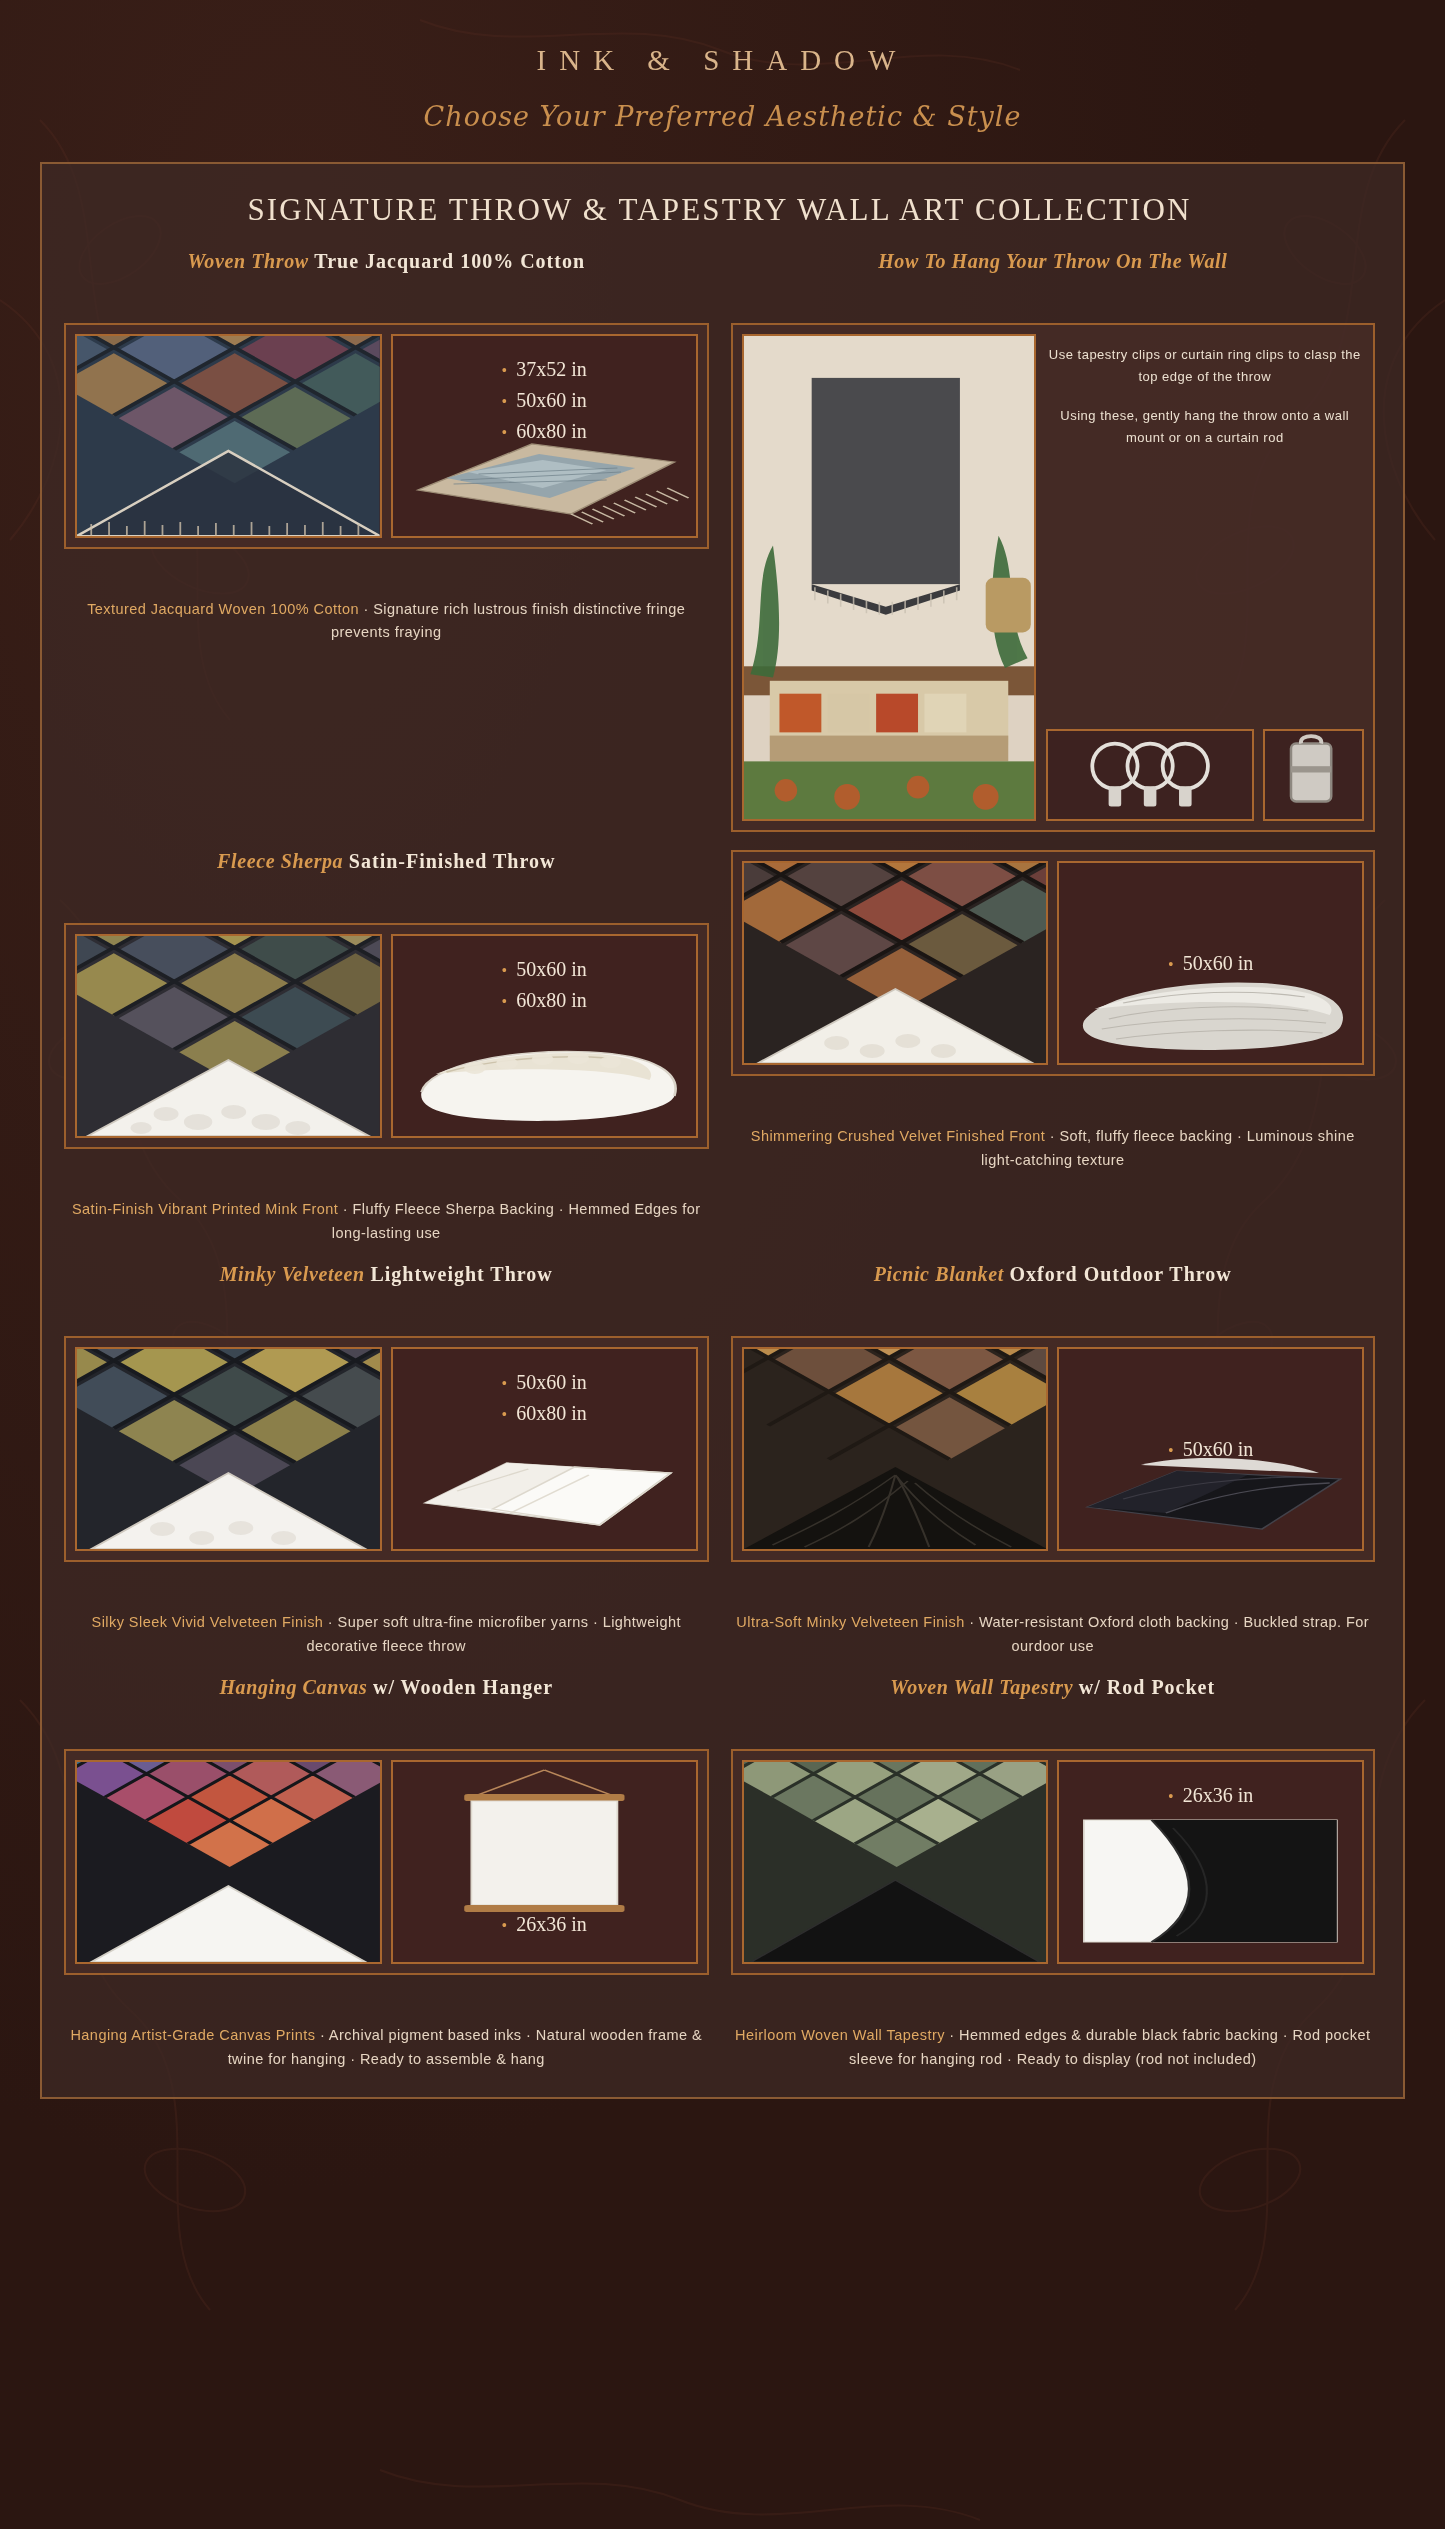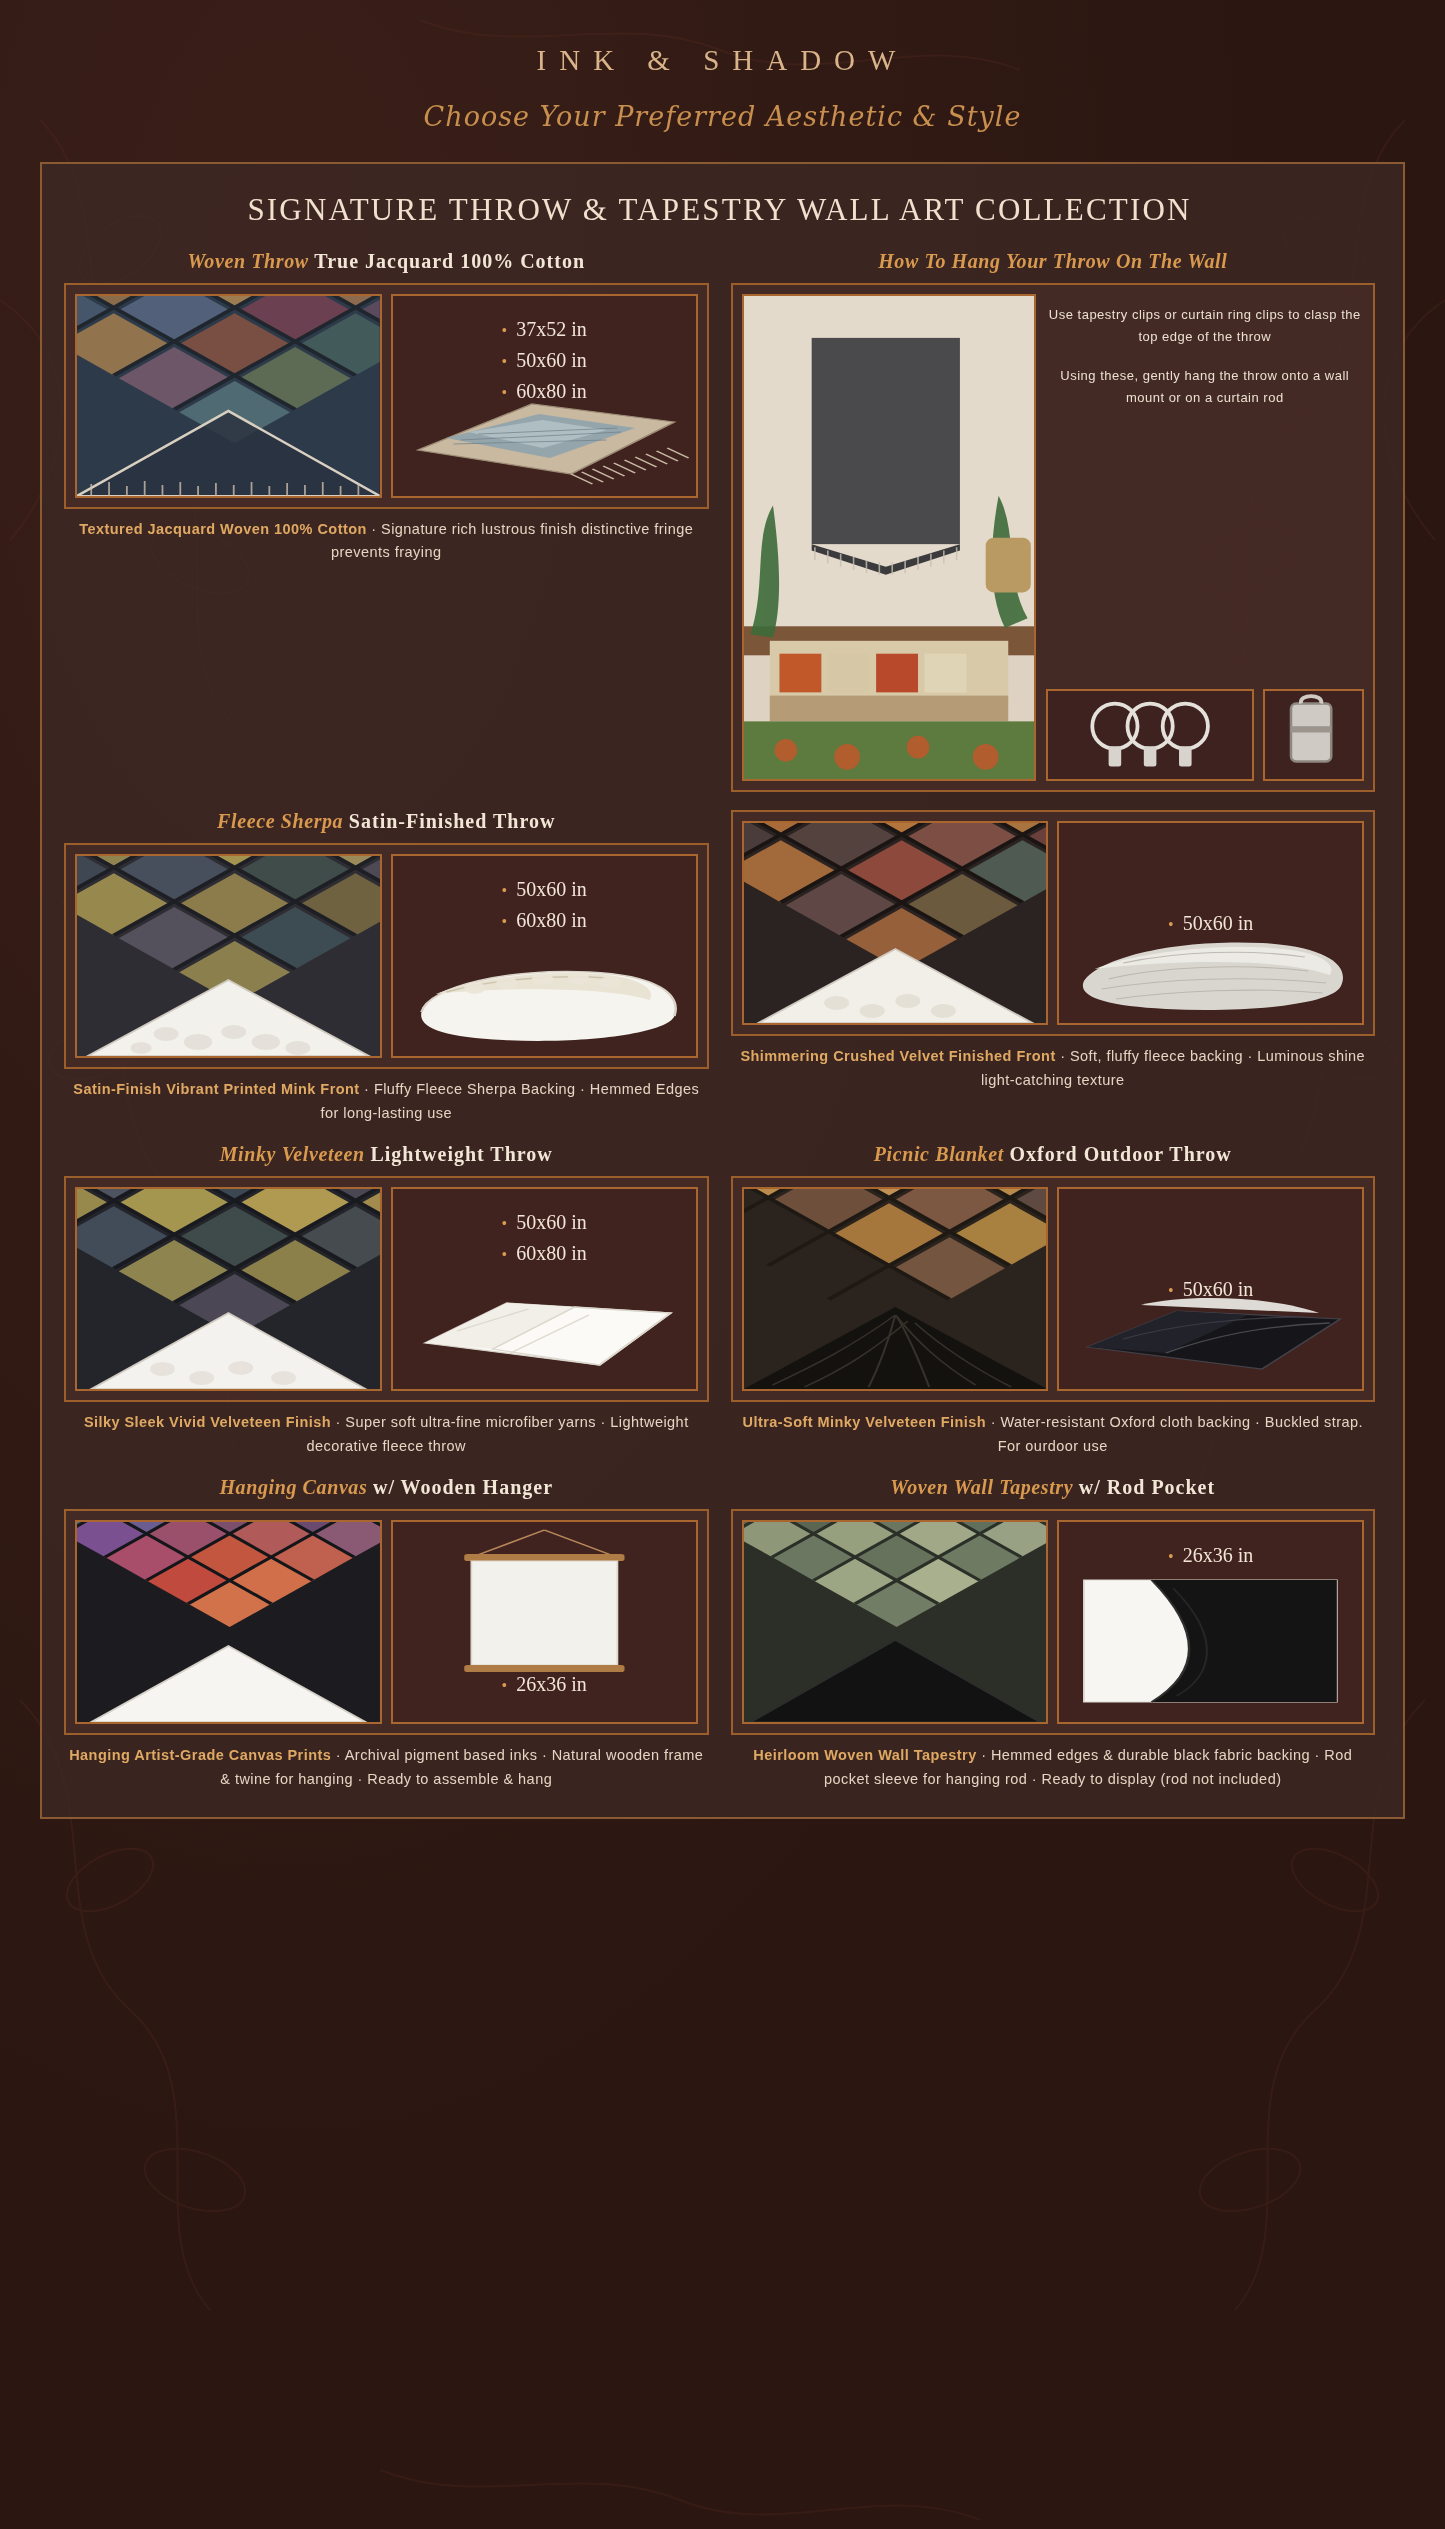"Woven Throw True Jacquard 100%" .block { gap: none -> 40px }
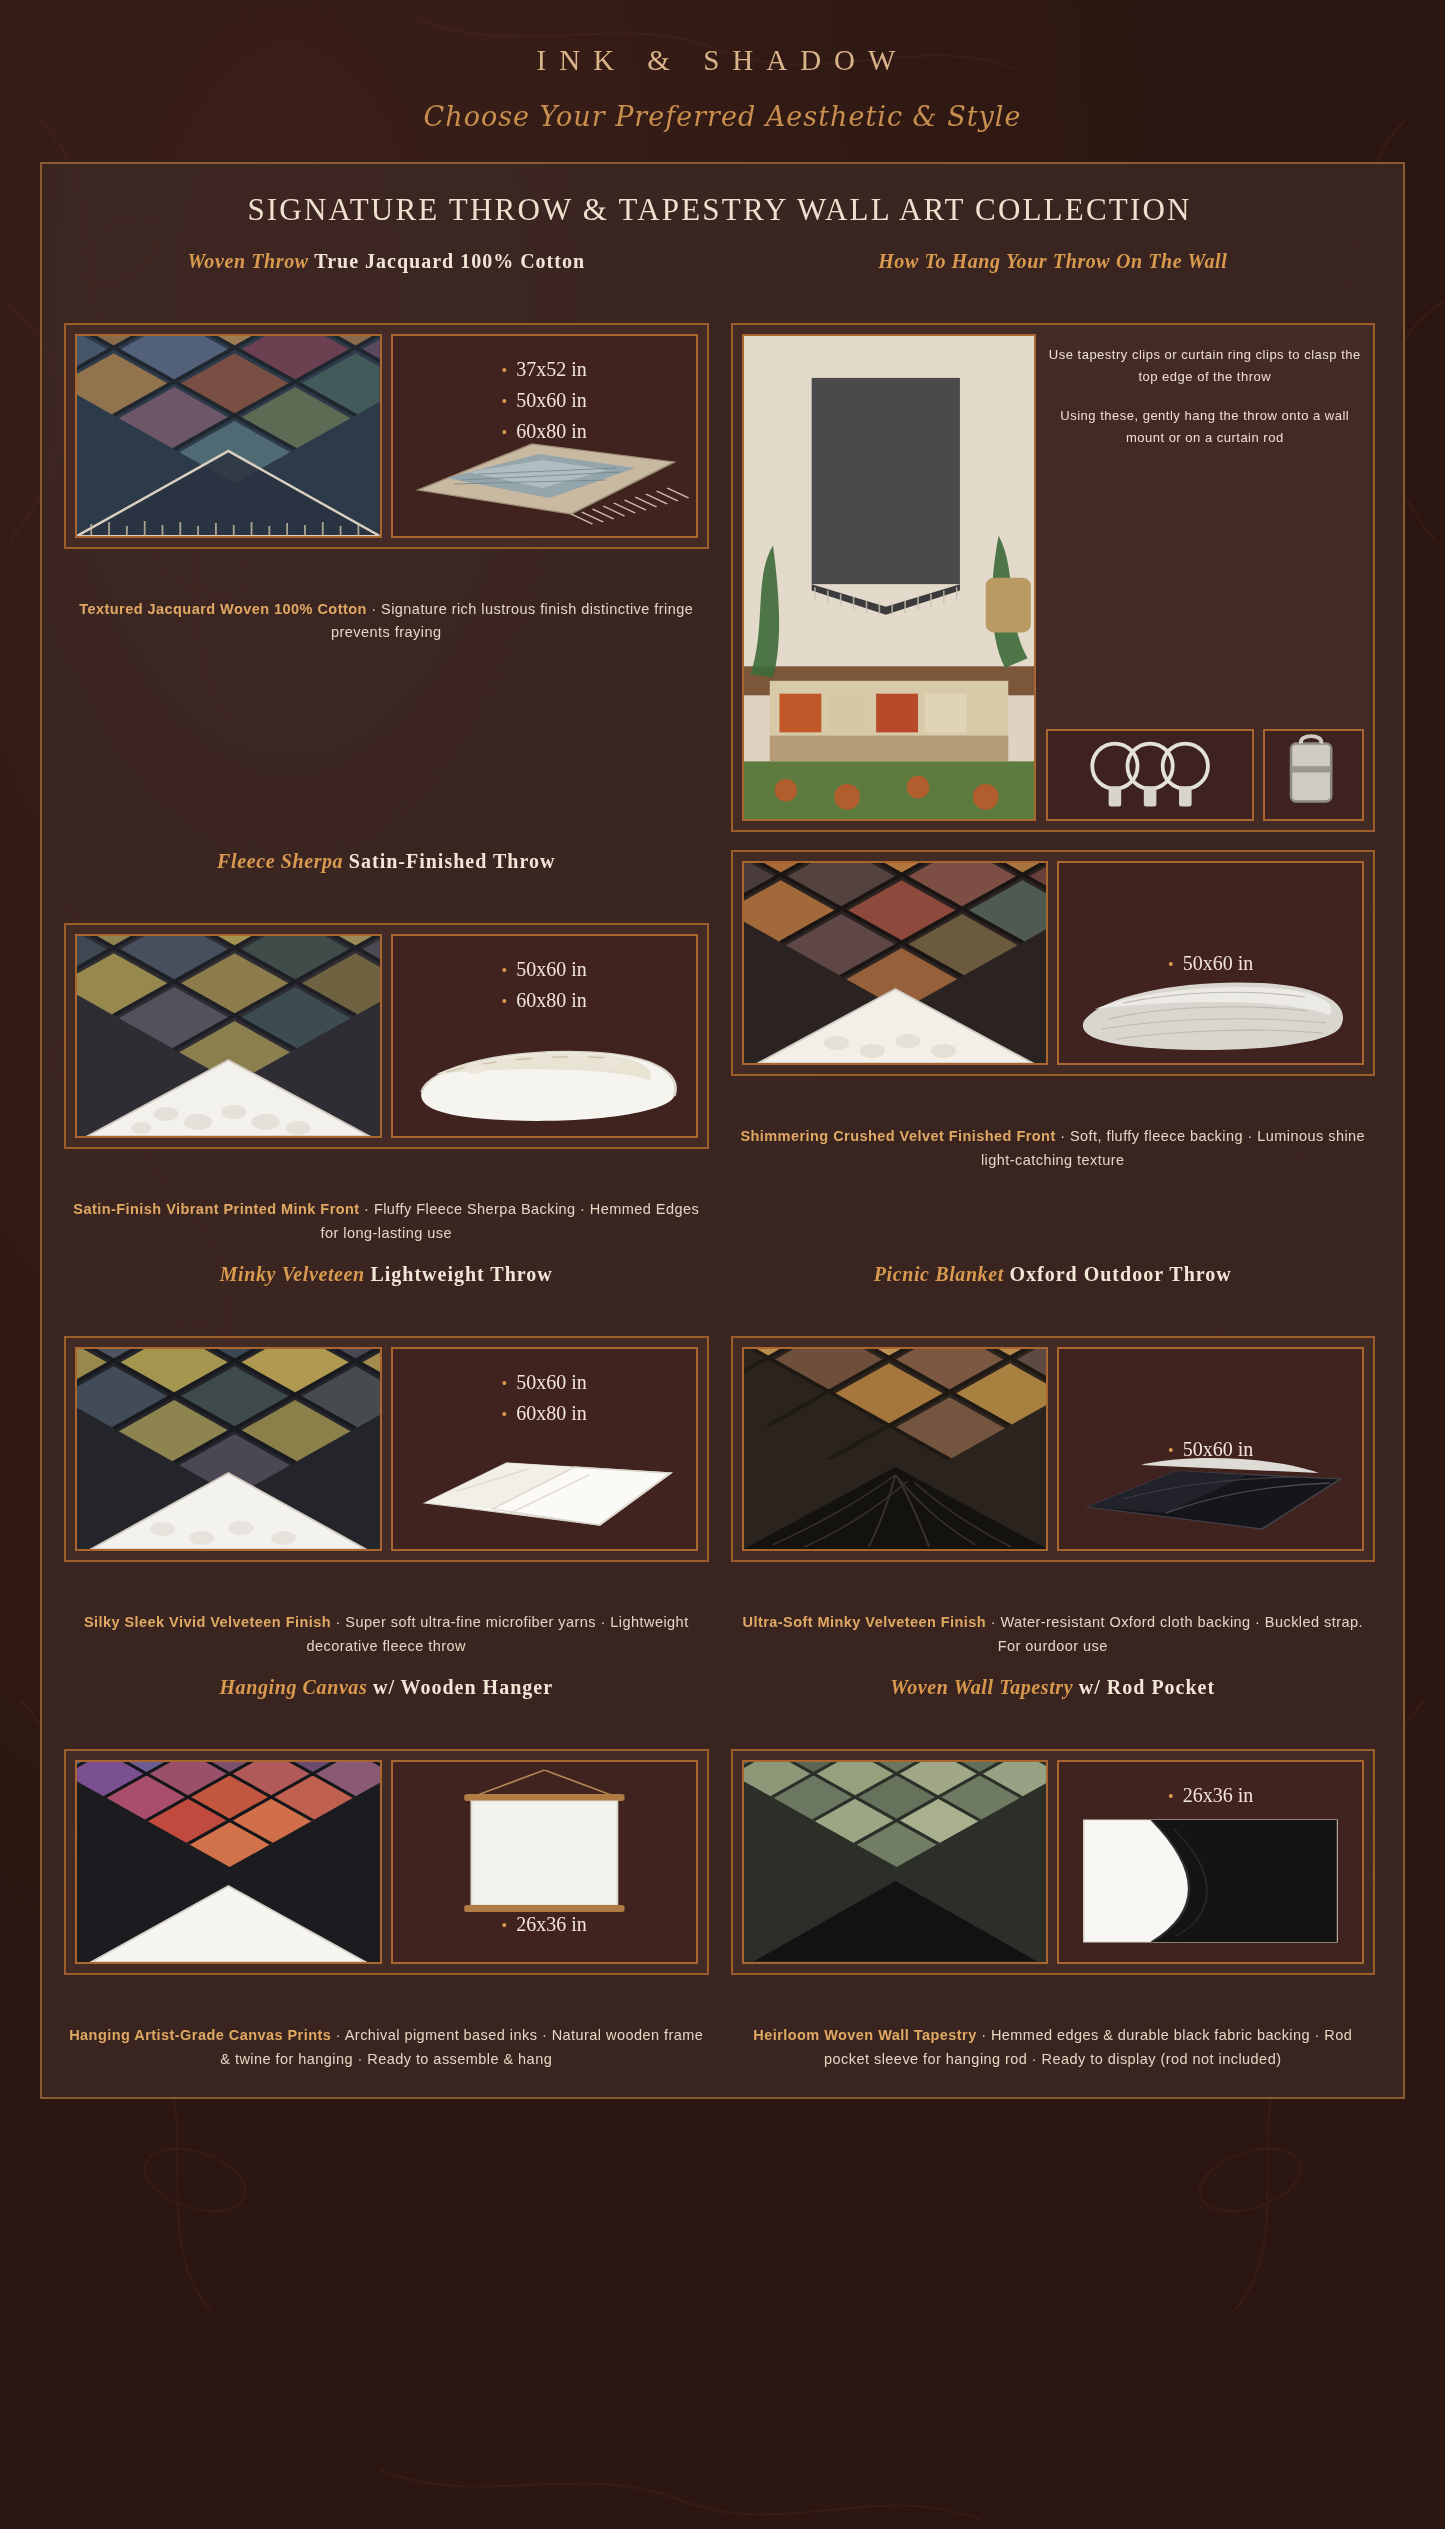"Textured Jacquard Woven 100% Cotton" .caption .hi { font-weight: 700 -> 400 }
